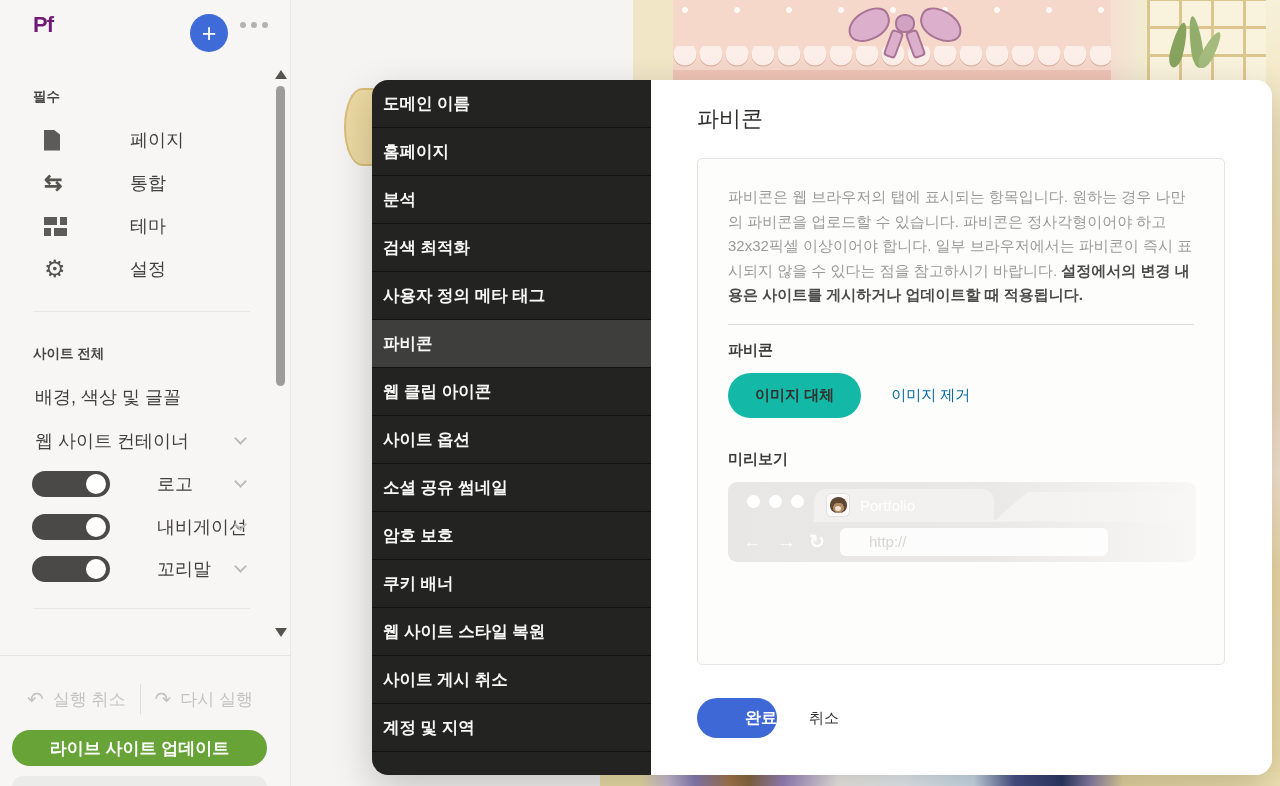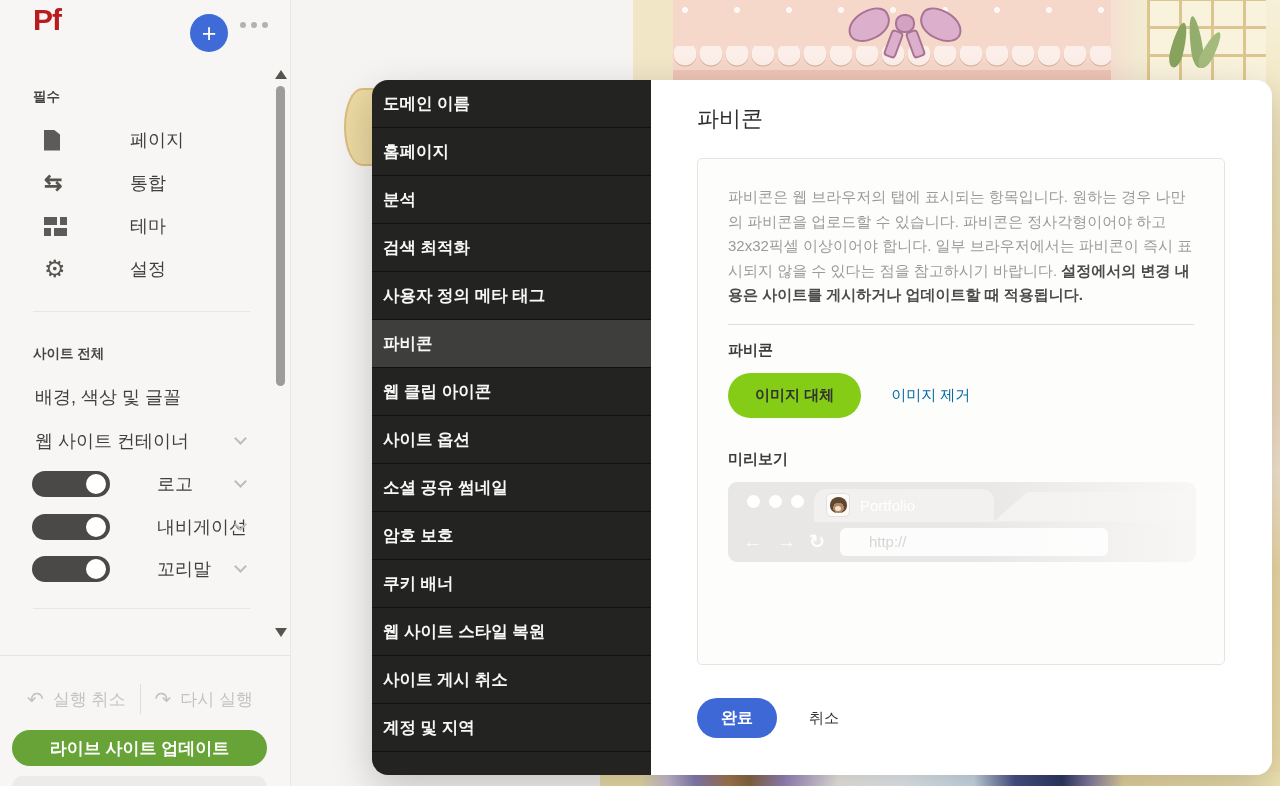"Pf" .logo { color: #b91c1c -> #701a75; font-size: 30px -> 22px; top: 3px -> 12px }
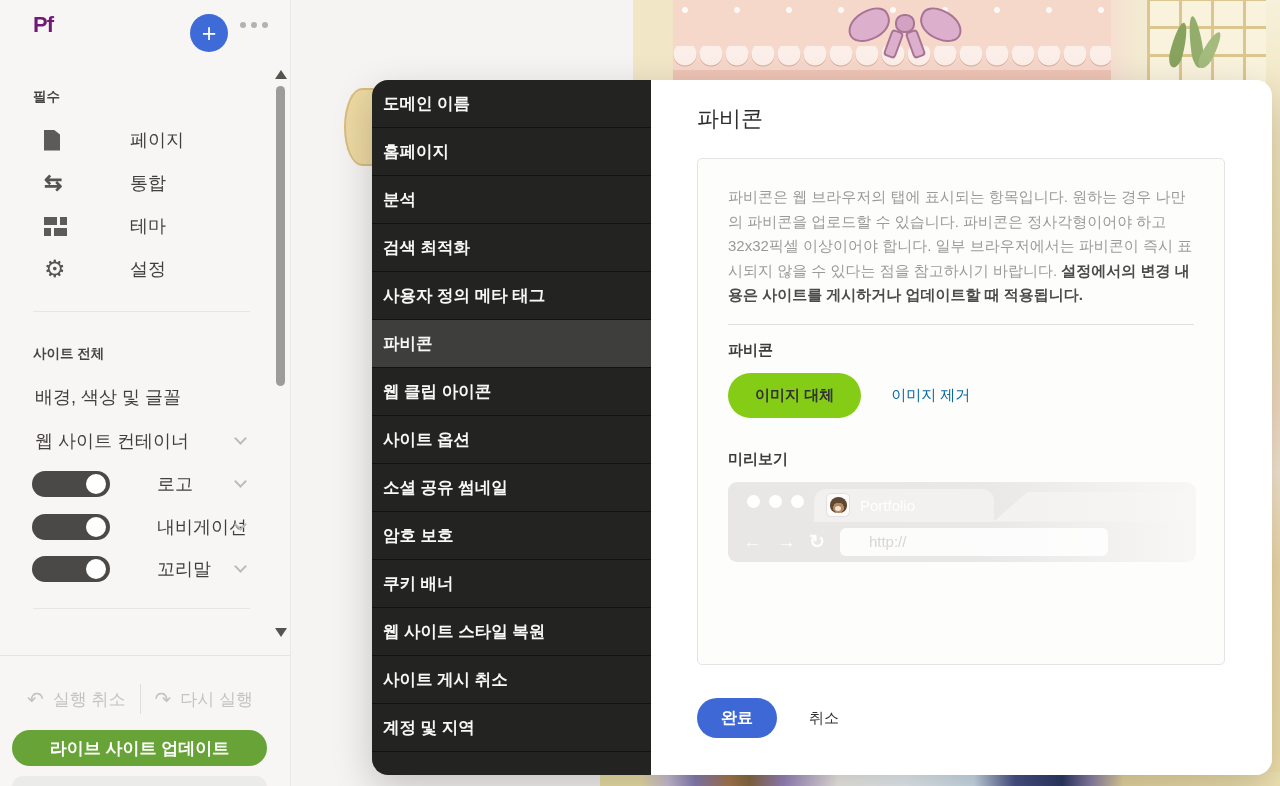"이미지 대체" .pill-btn { background: #84cc16 -> #14b8a6 }
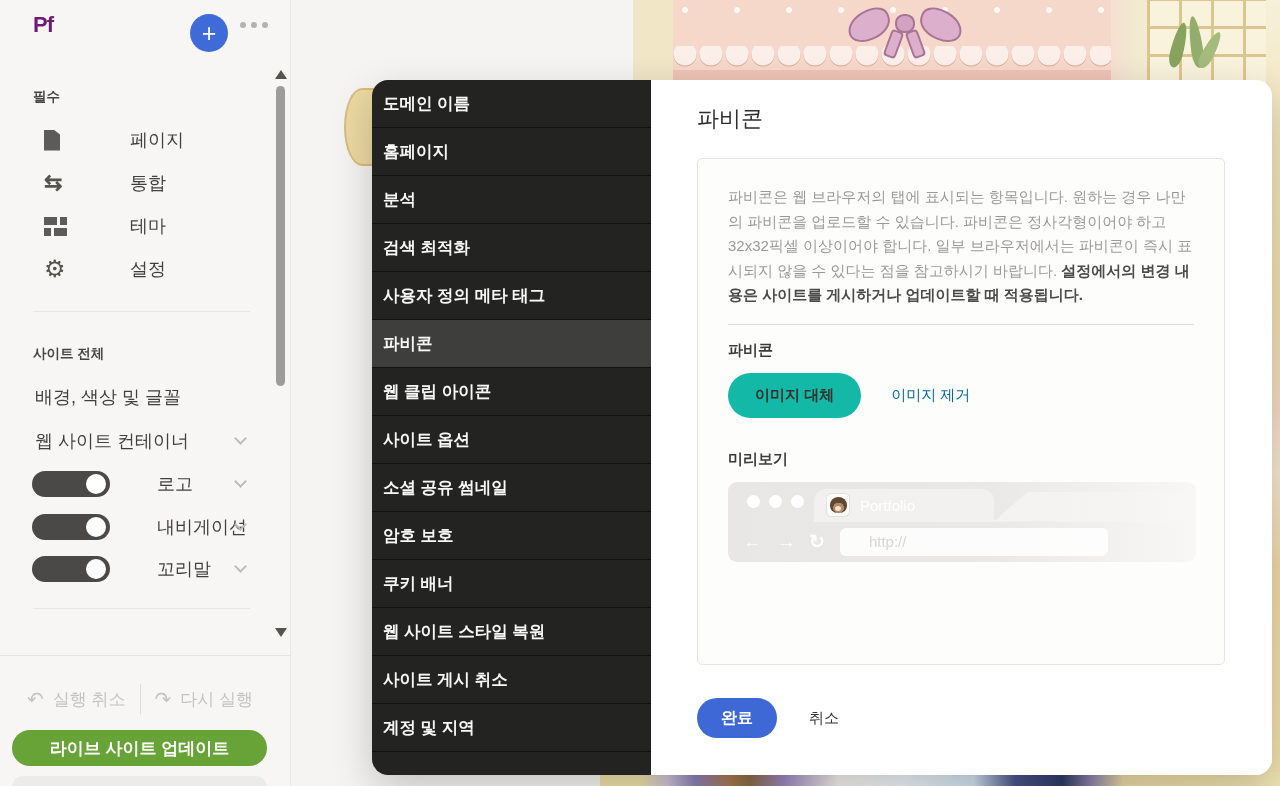"완료" .done-btn { text-align: none -> right }
